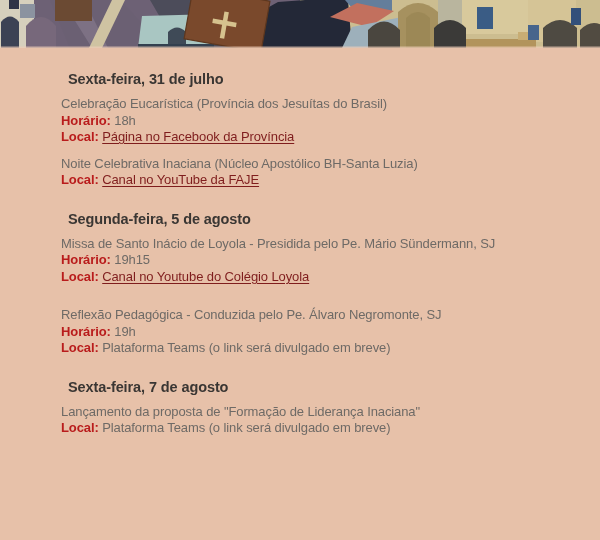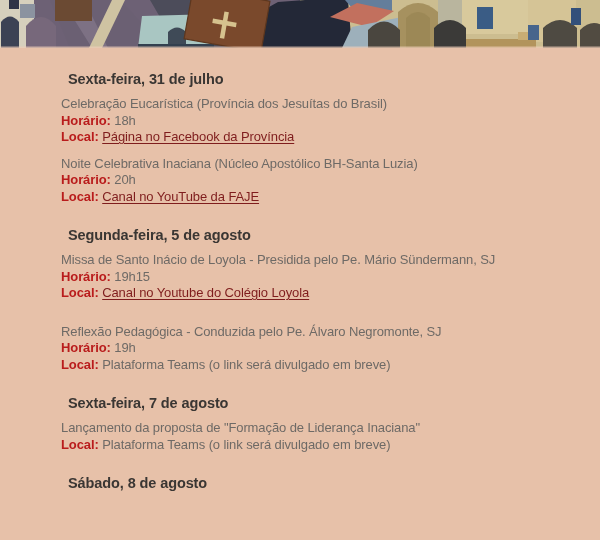"Horário: 20h" p { html: <p><span>Horário:</span> <span>20h</span></p> -> none }
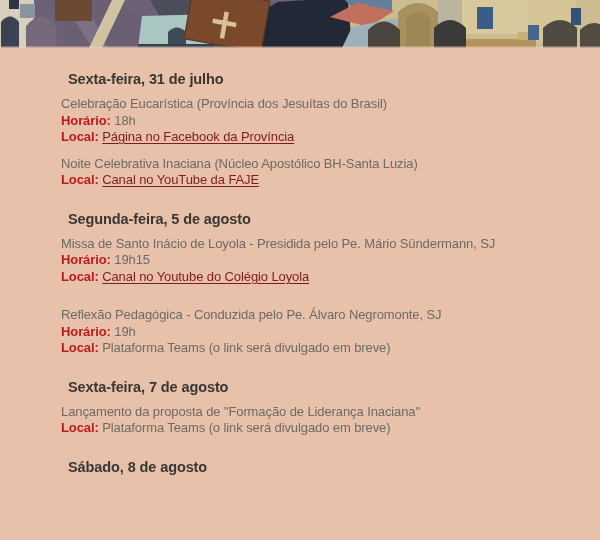"Sábado, 8 de agosto" section.group { html: <section> <h3>Sábado, 8 de agosto</h3> </section> -> none }
